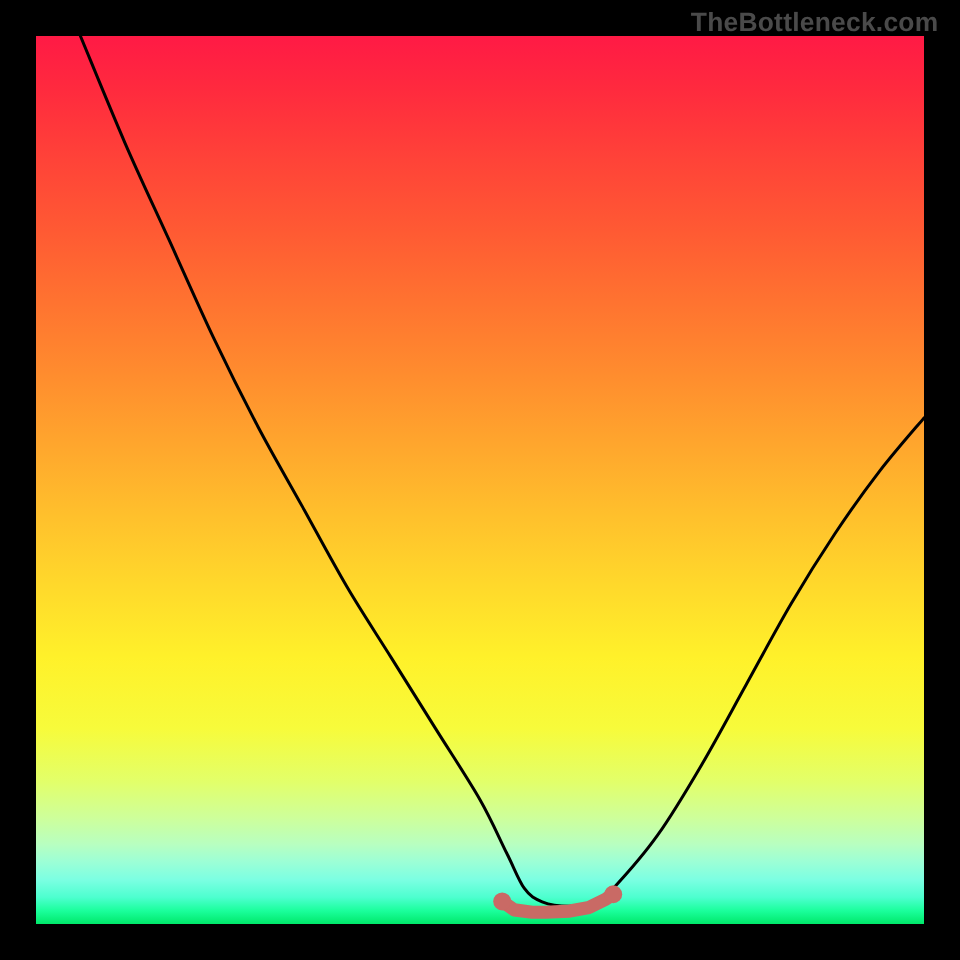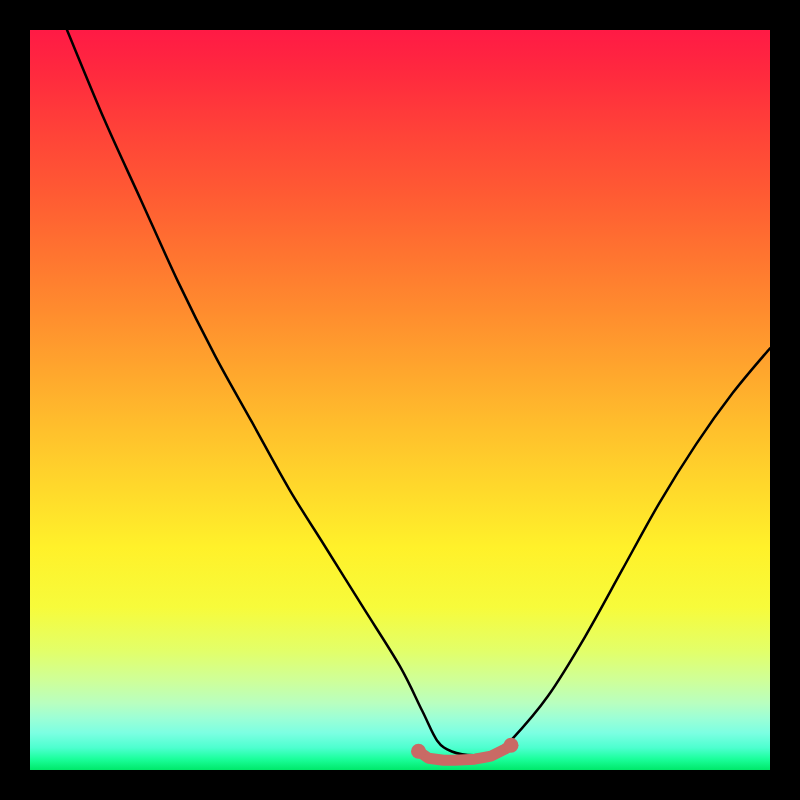"TheBottleneck.com" div.watermark { html: none -> <div>TheBottleneck.com</div> }
